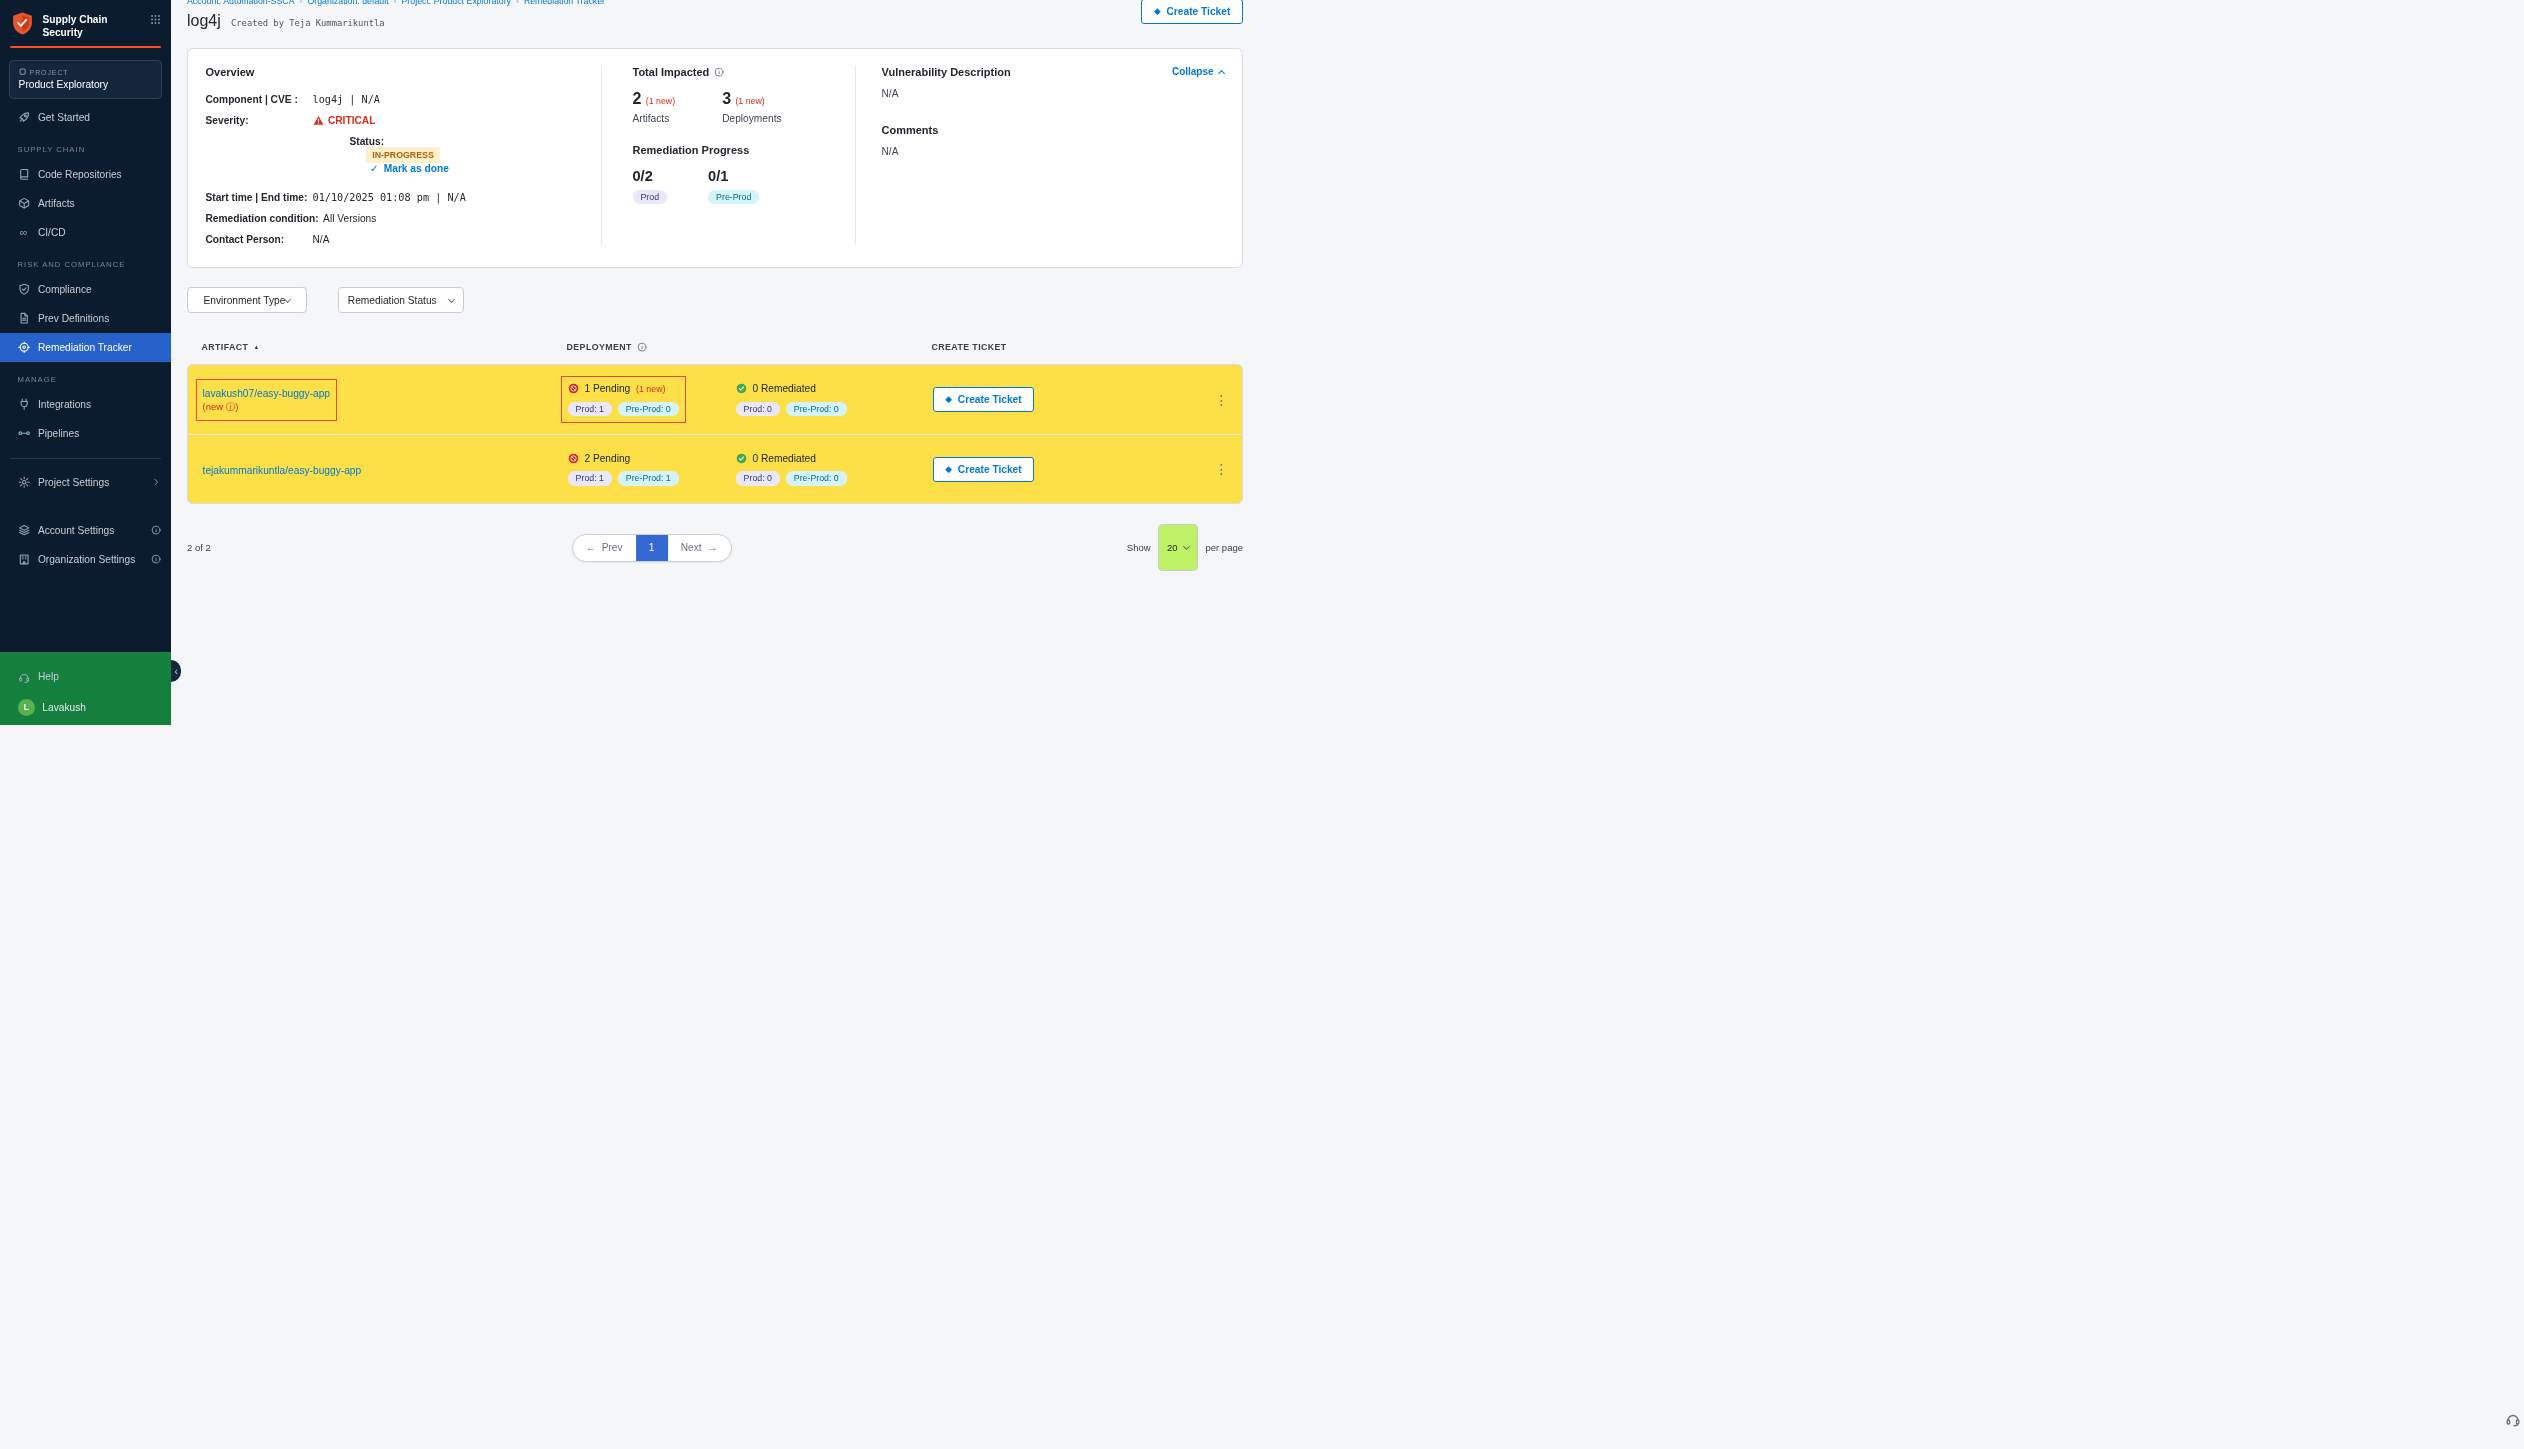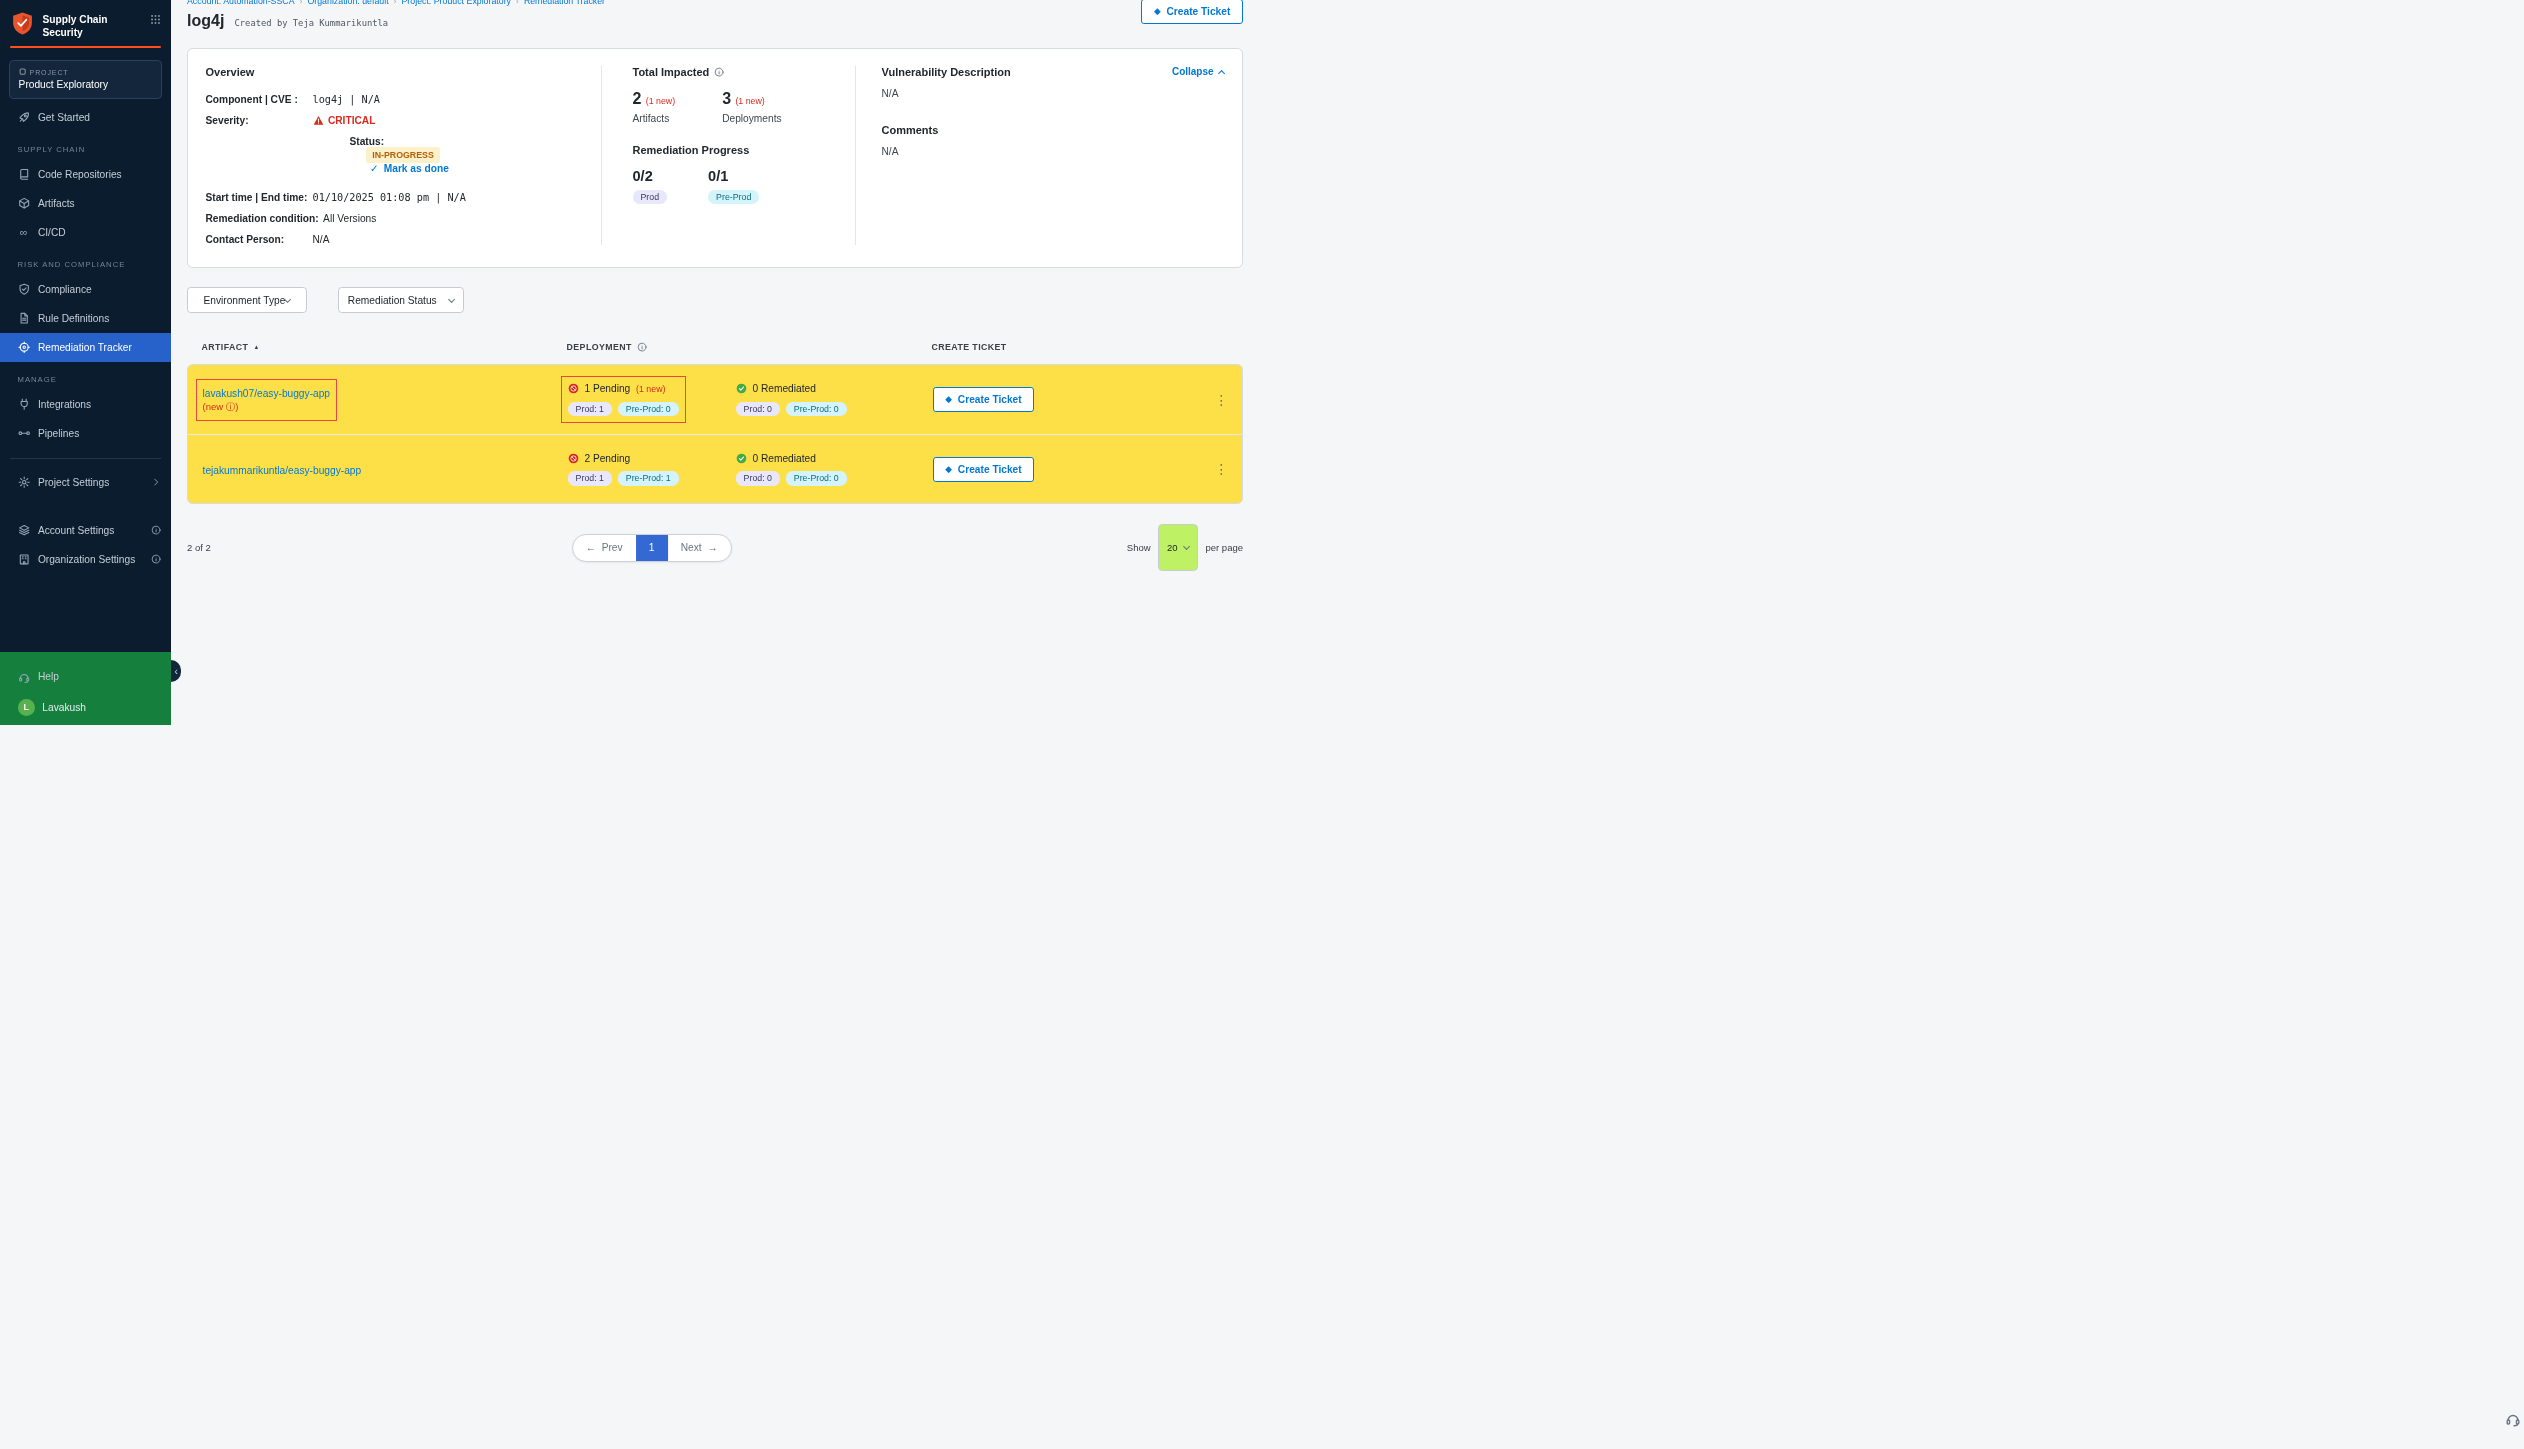"log4j" .page-title { font-weight: 700 -> 400 }
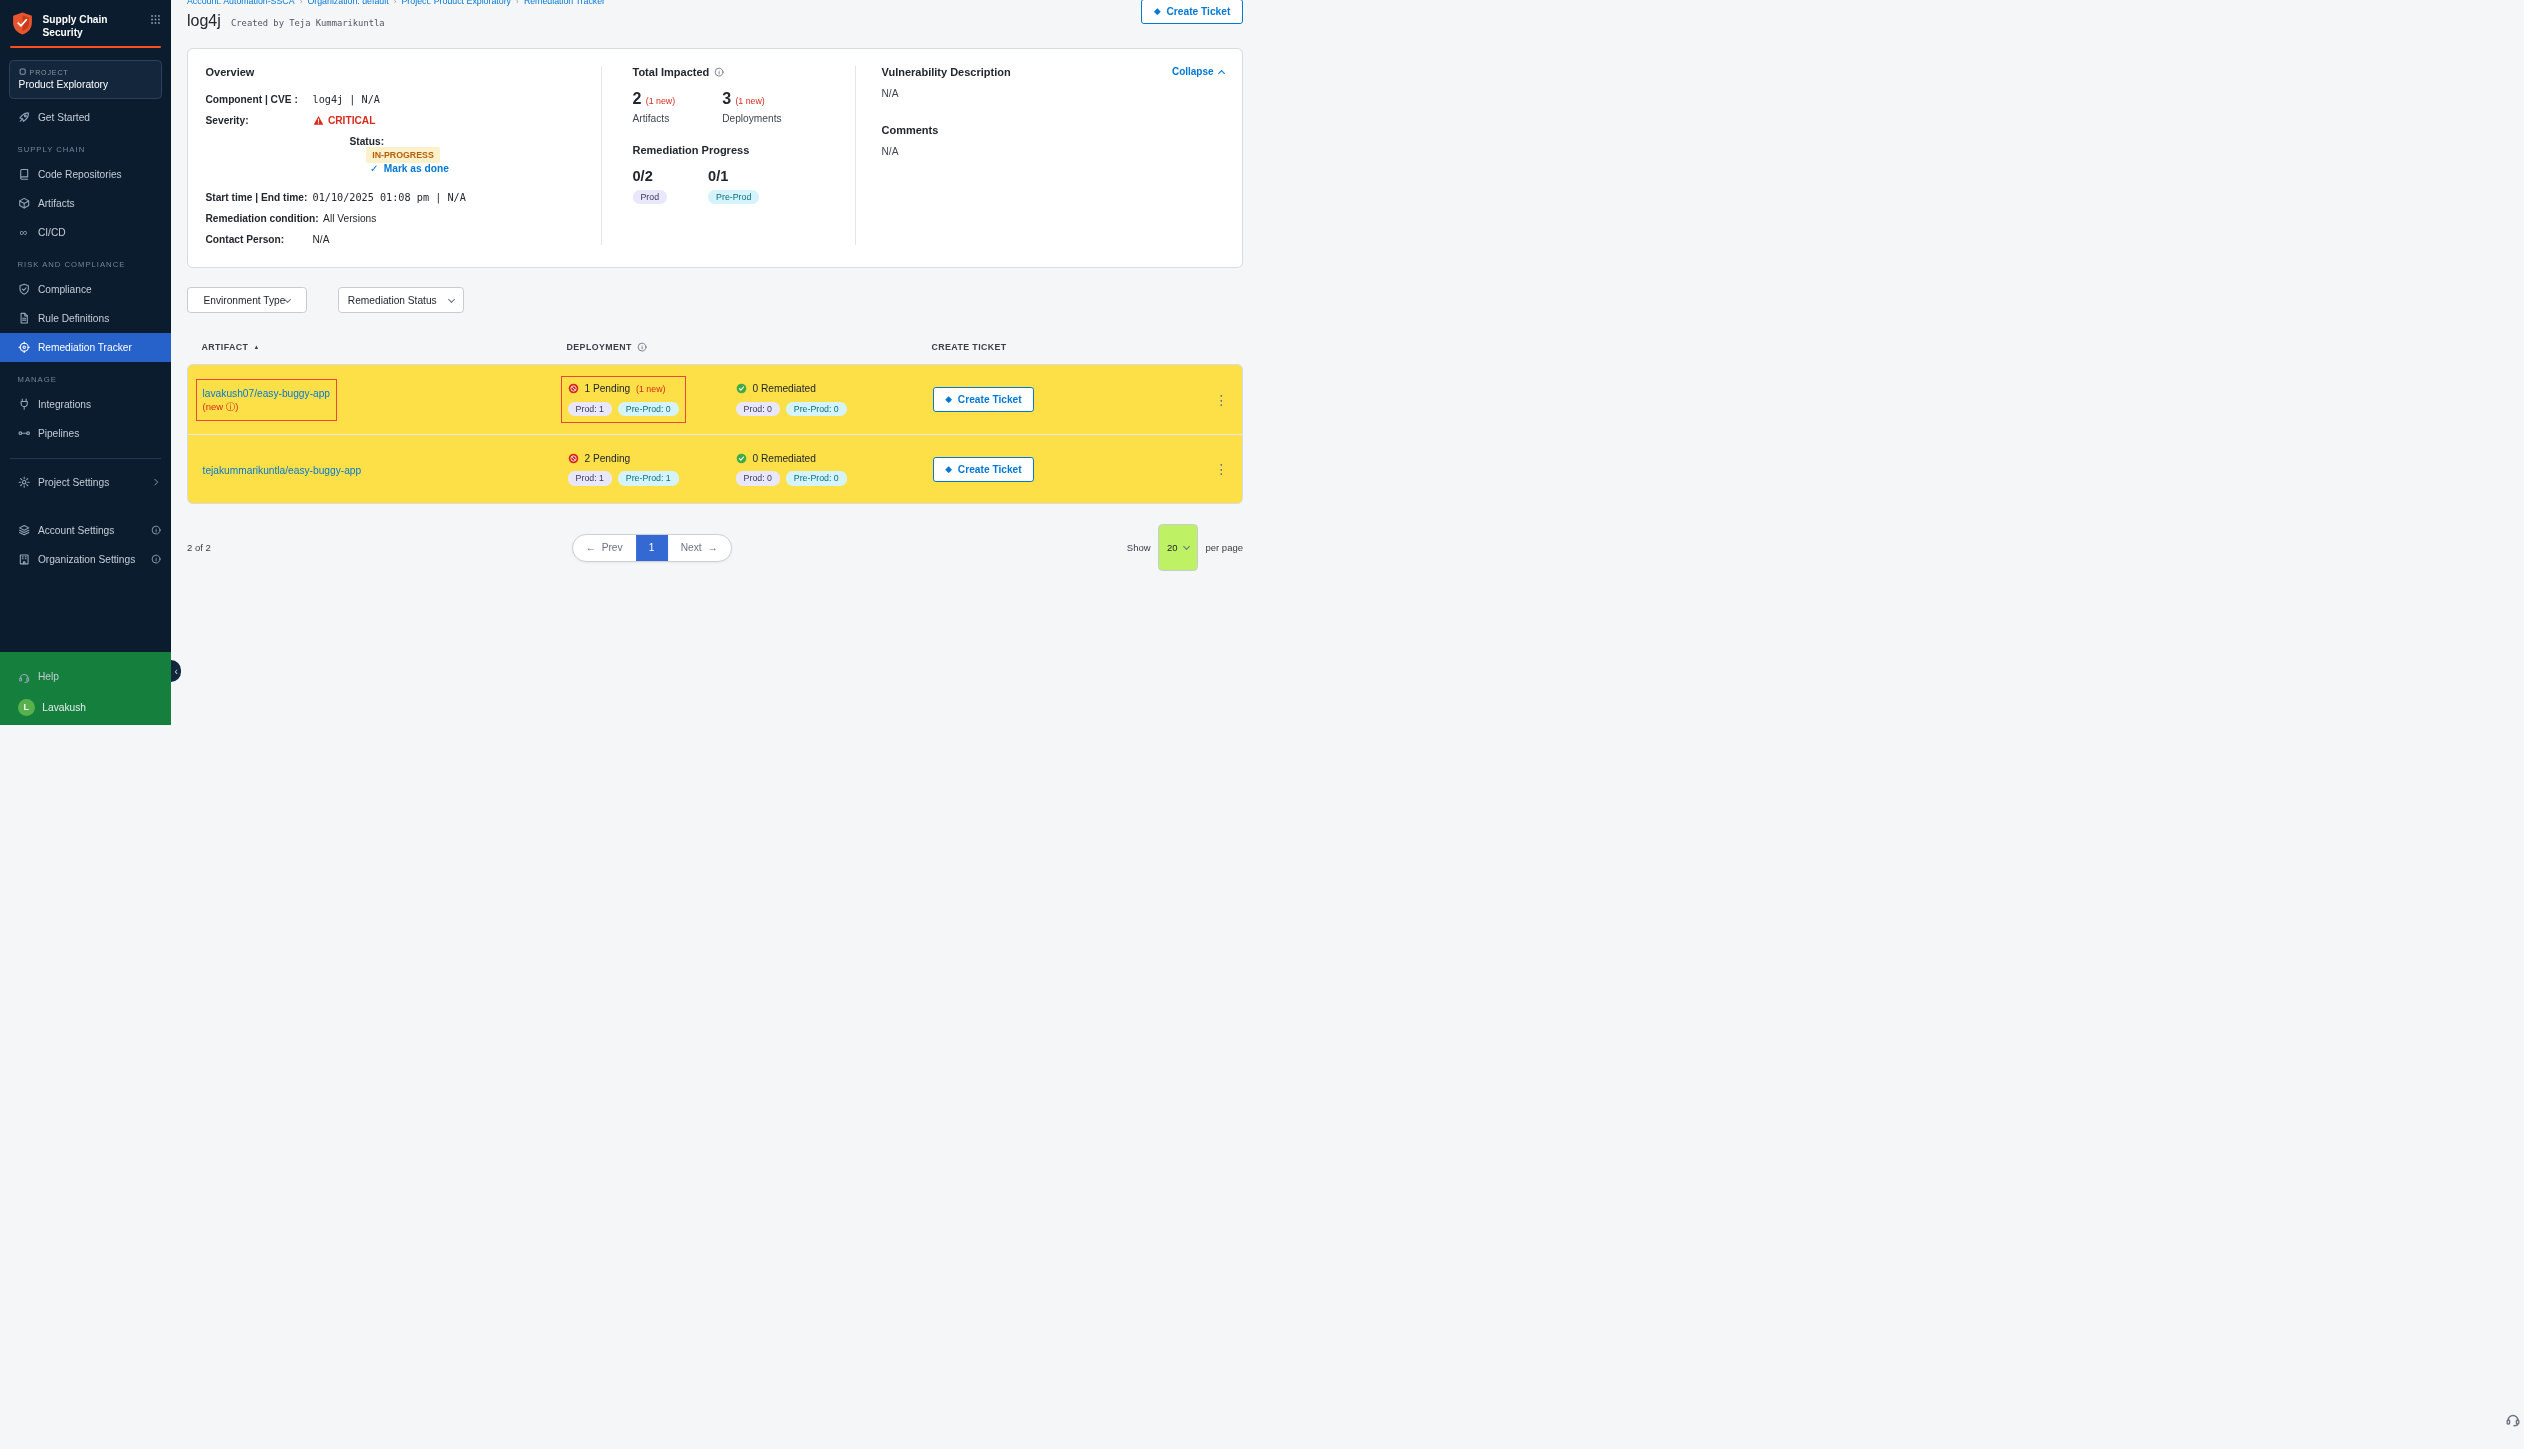"Rule Definitions" span { text: Rule -> Prev }
